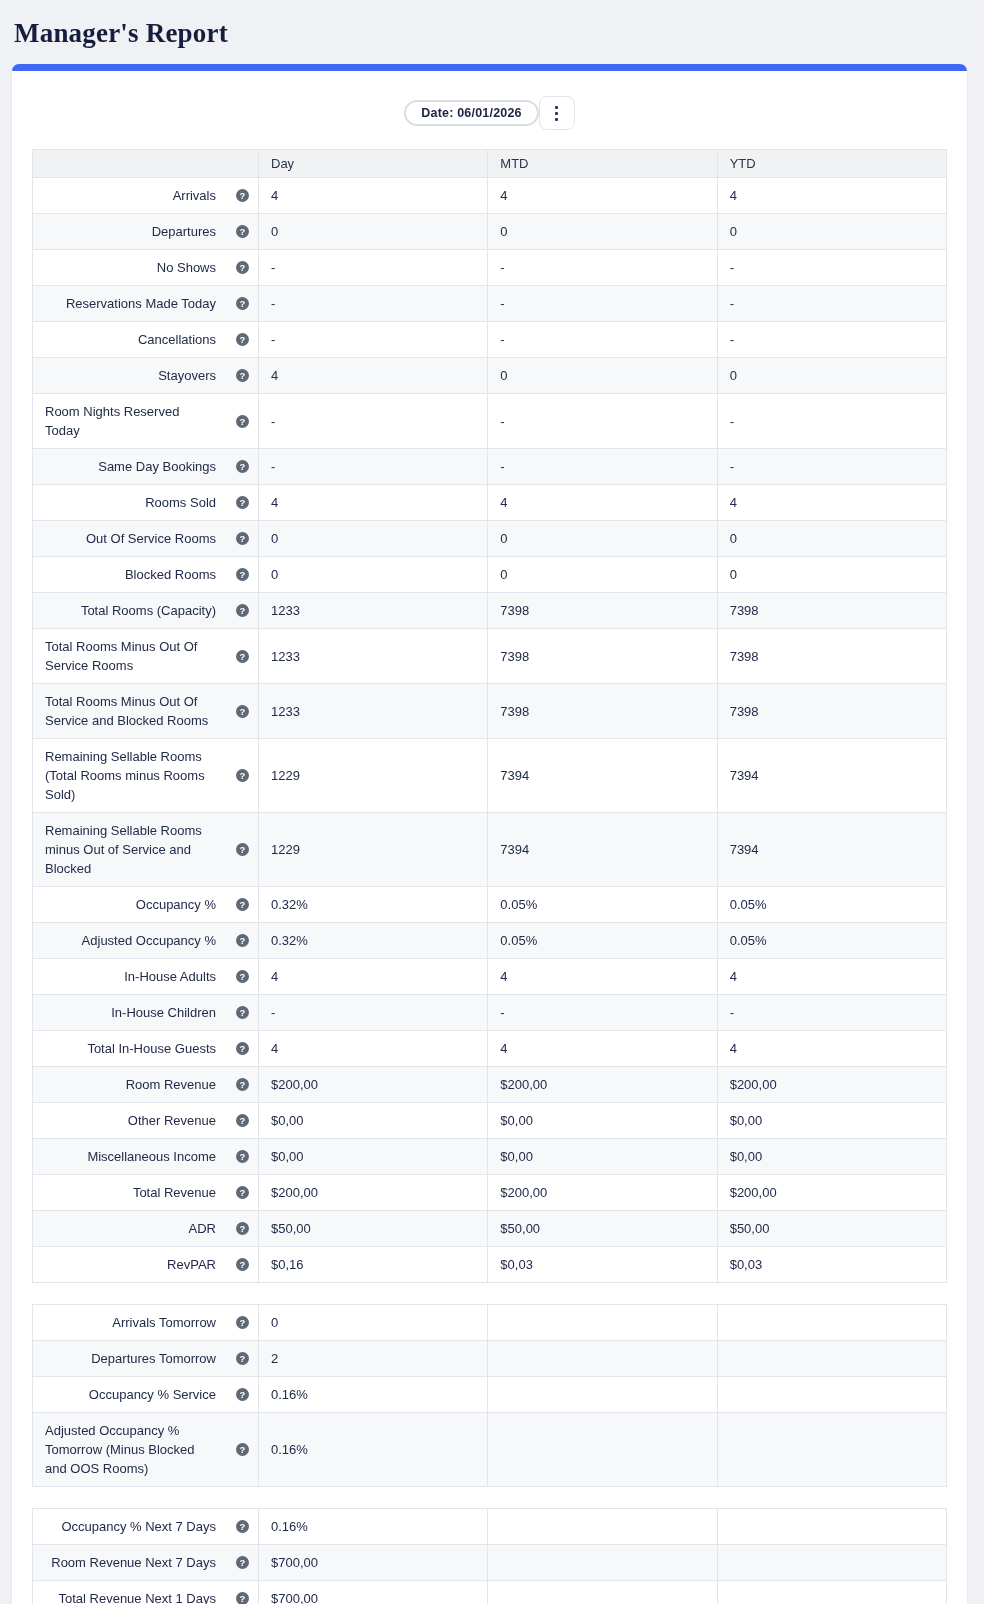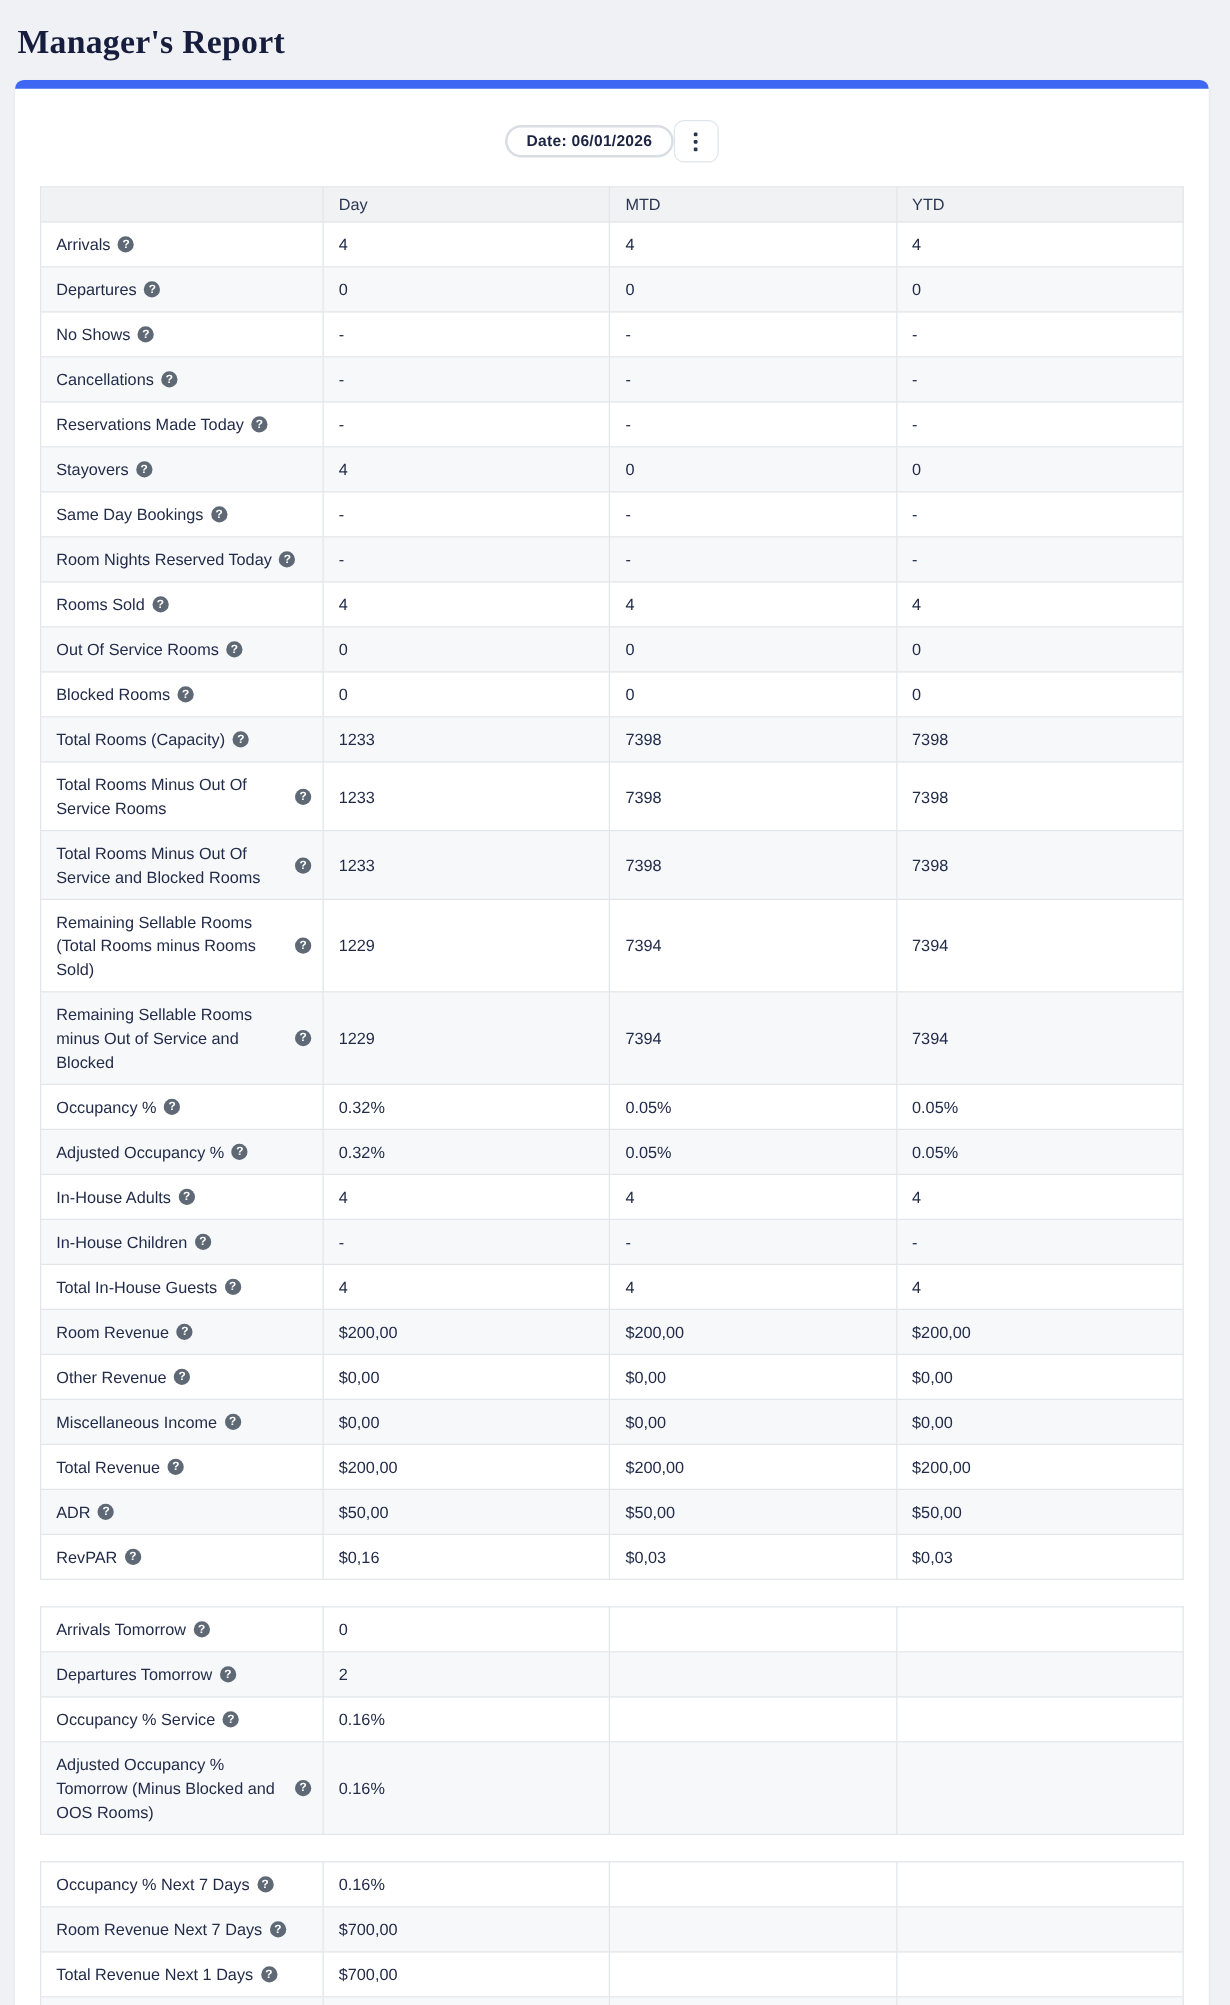"Arrivals" .label-wrap { gap: 6px -> 20px; justify-content: flex-start -> flex-end }
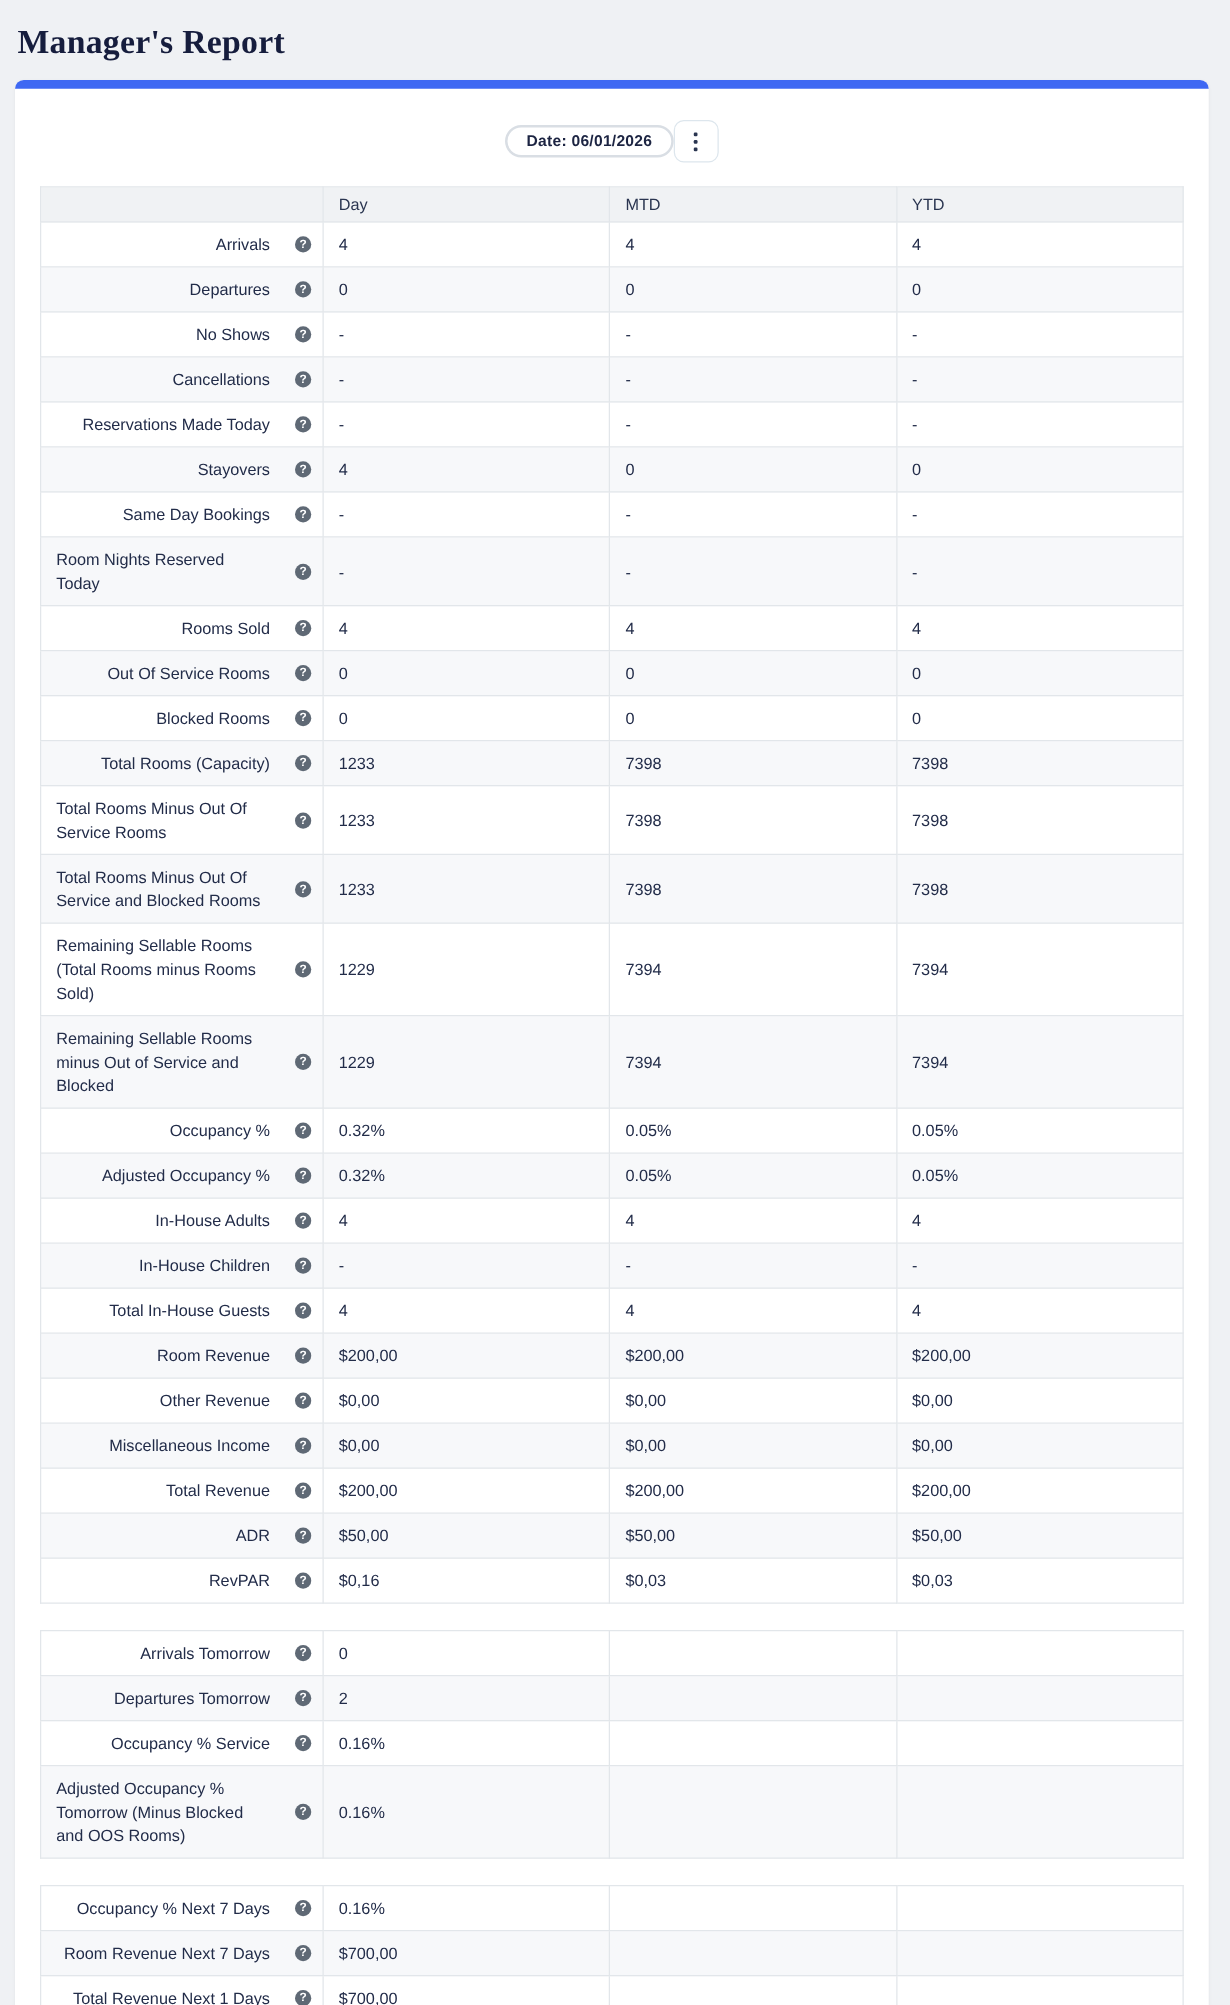"Cancellations" tr { order: before "Reservations Made Today" -> after "Reservations Made Today" }
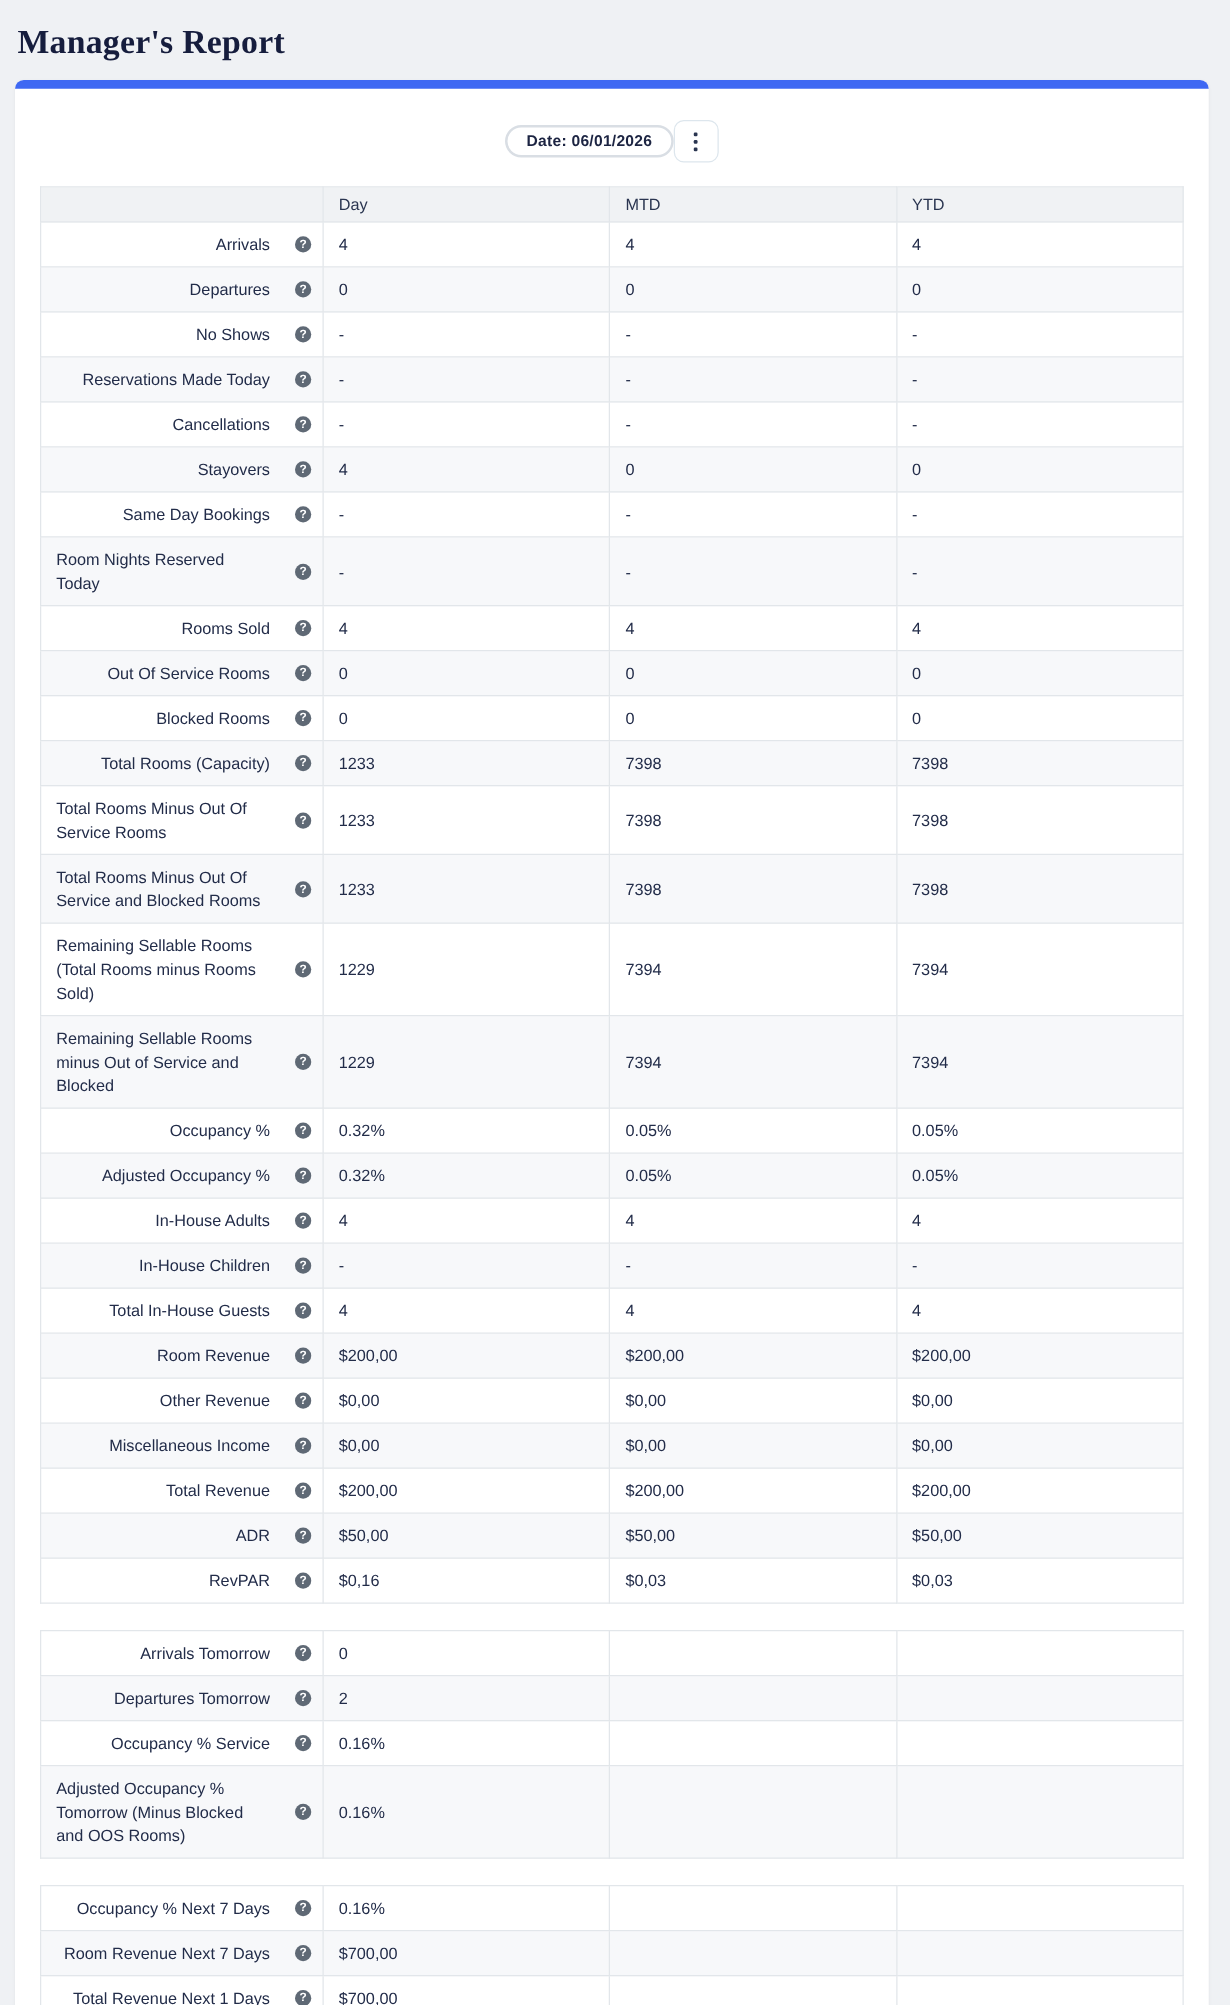"Same Day Bookings" tr { order: before "Room Nights Reserved Today" -> after "Room Nights Reserved Today" }
